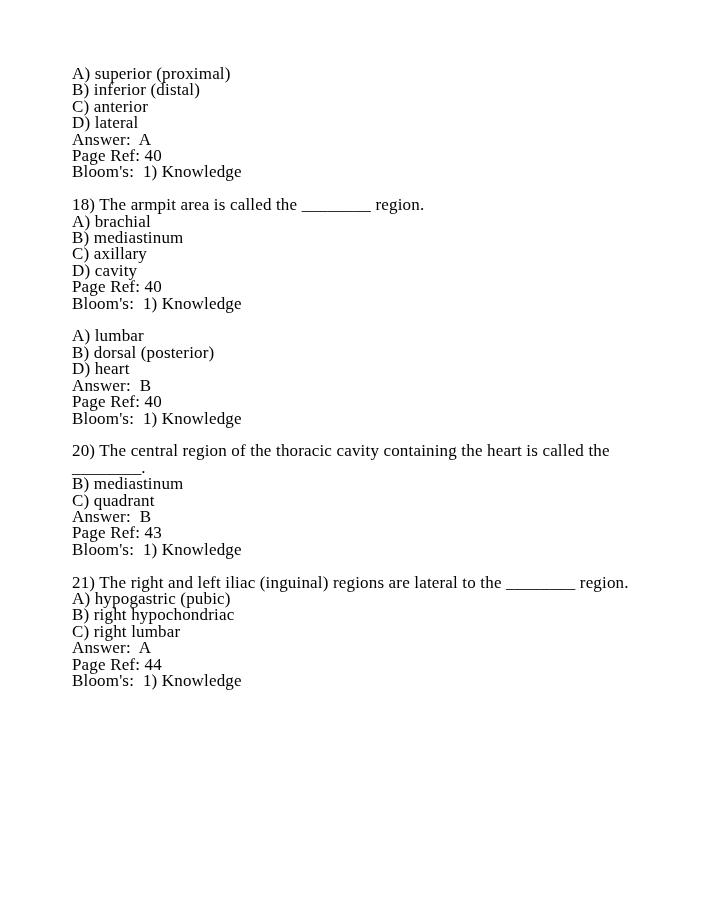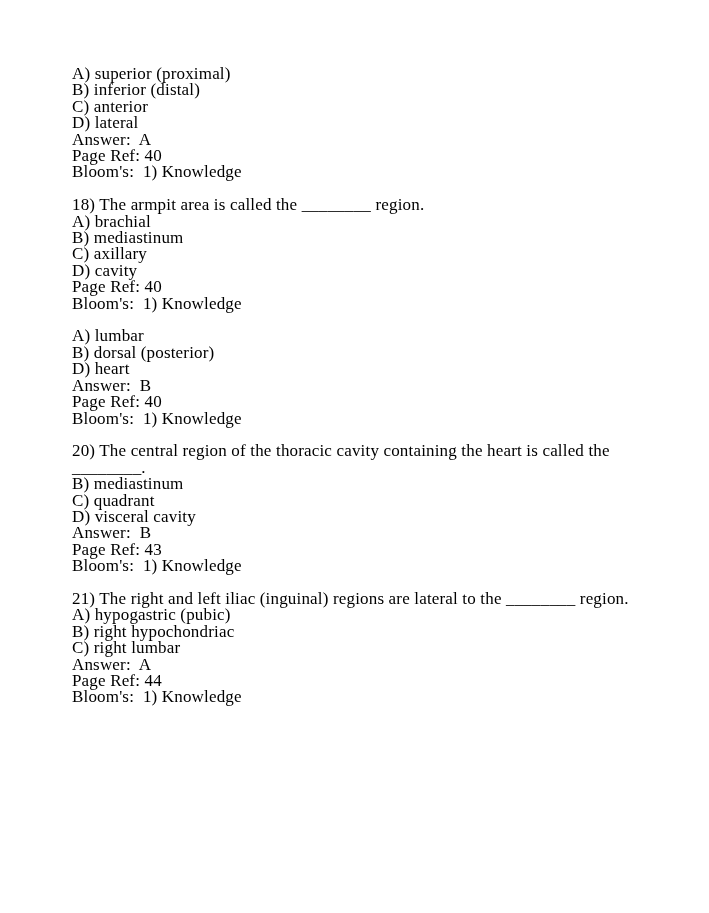"D) visceral cavity" div.line { html: <div>D) visceral cavity</div> -> none }
